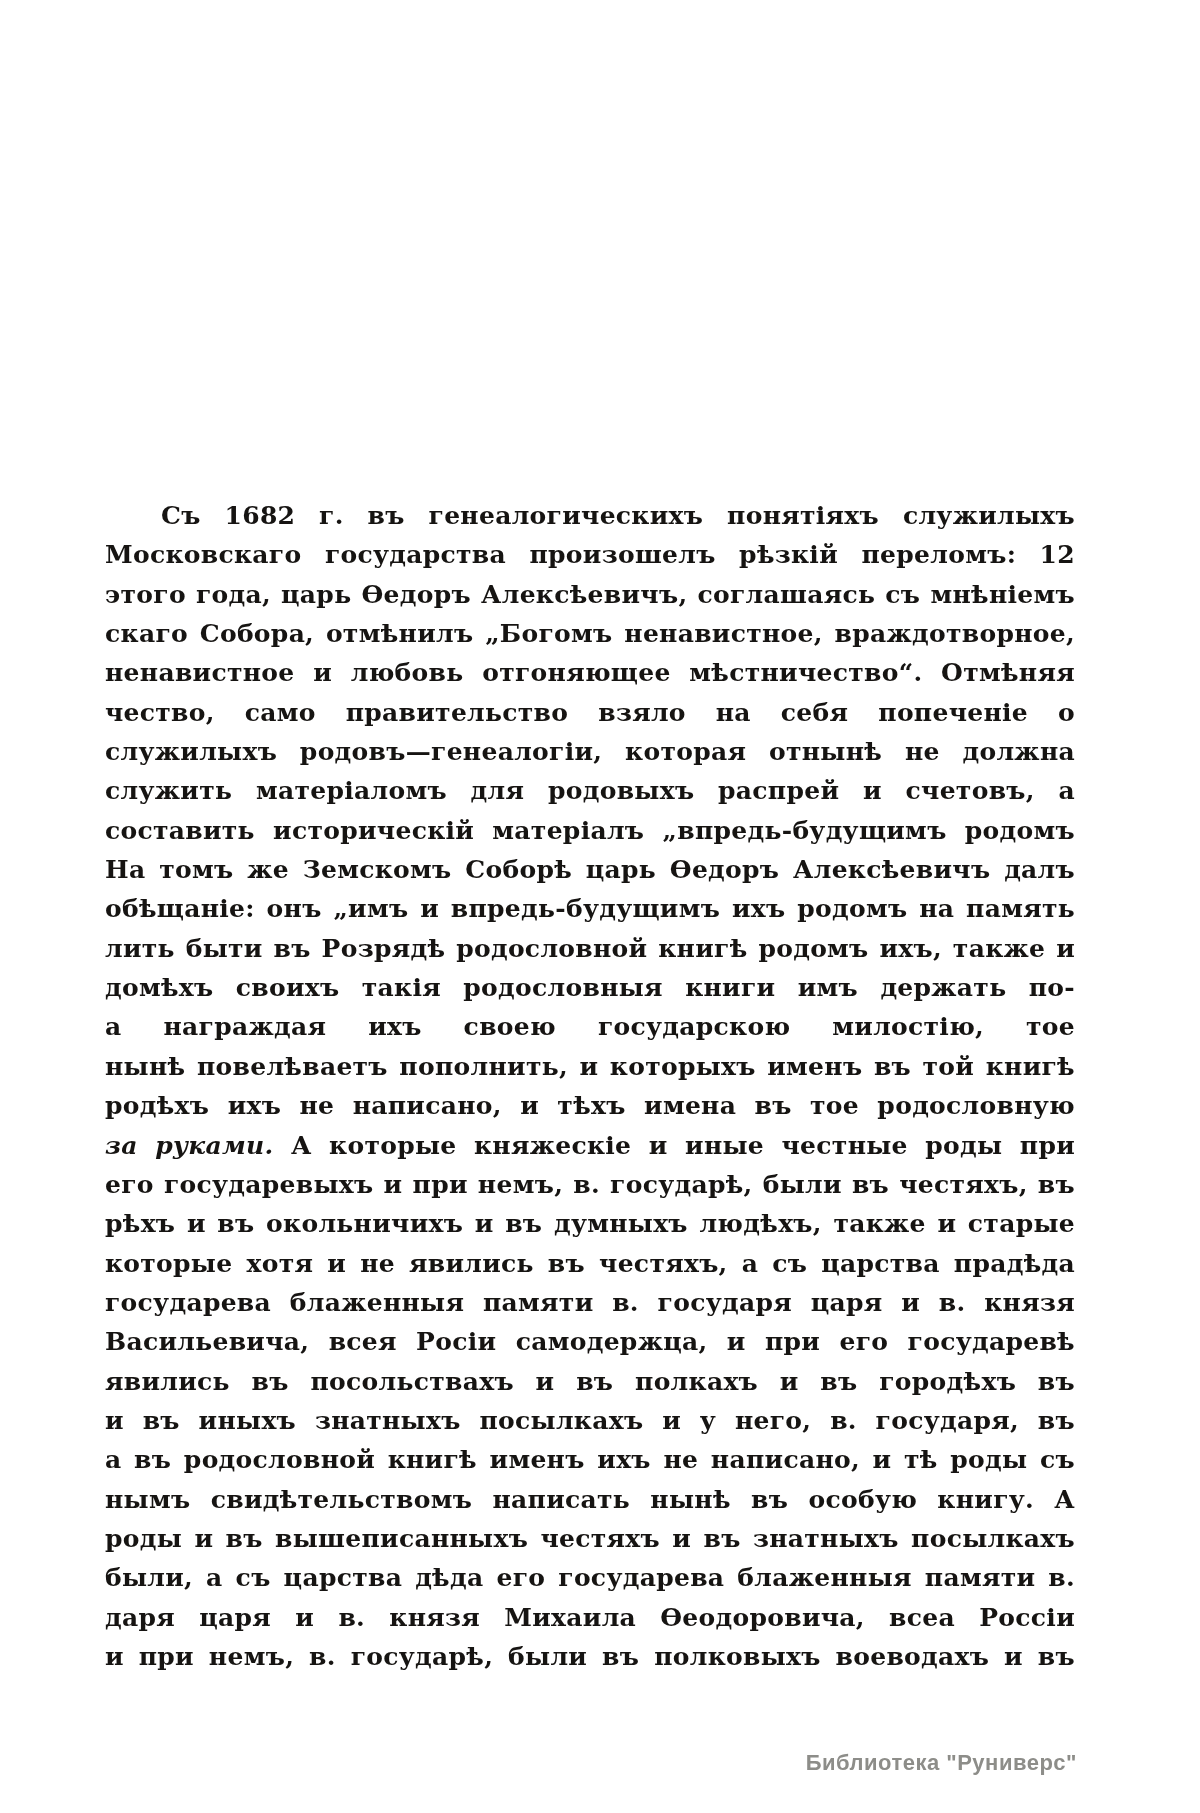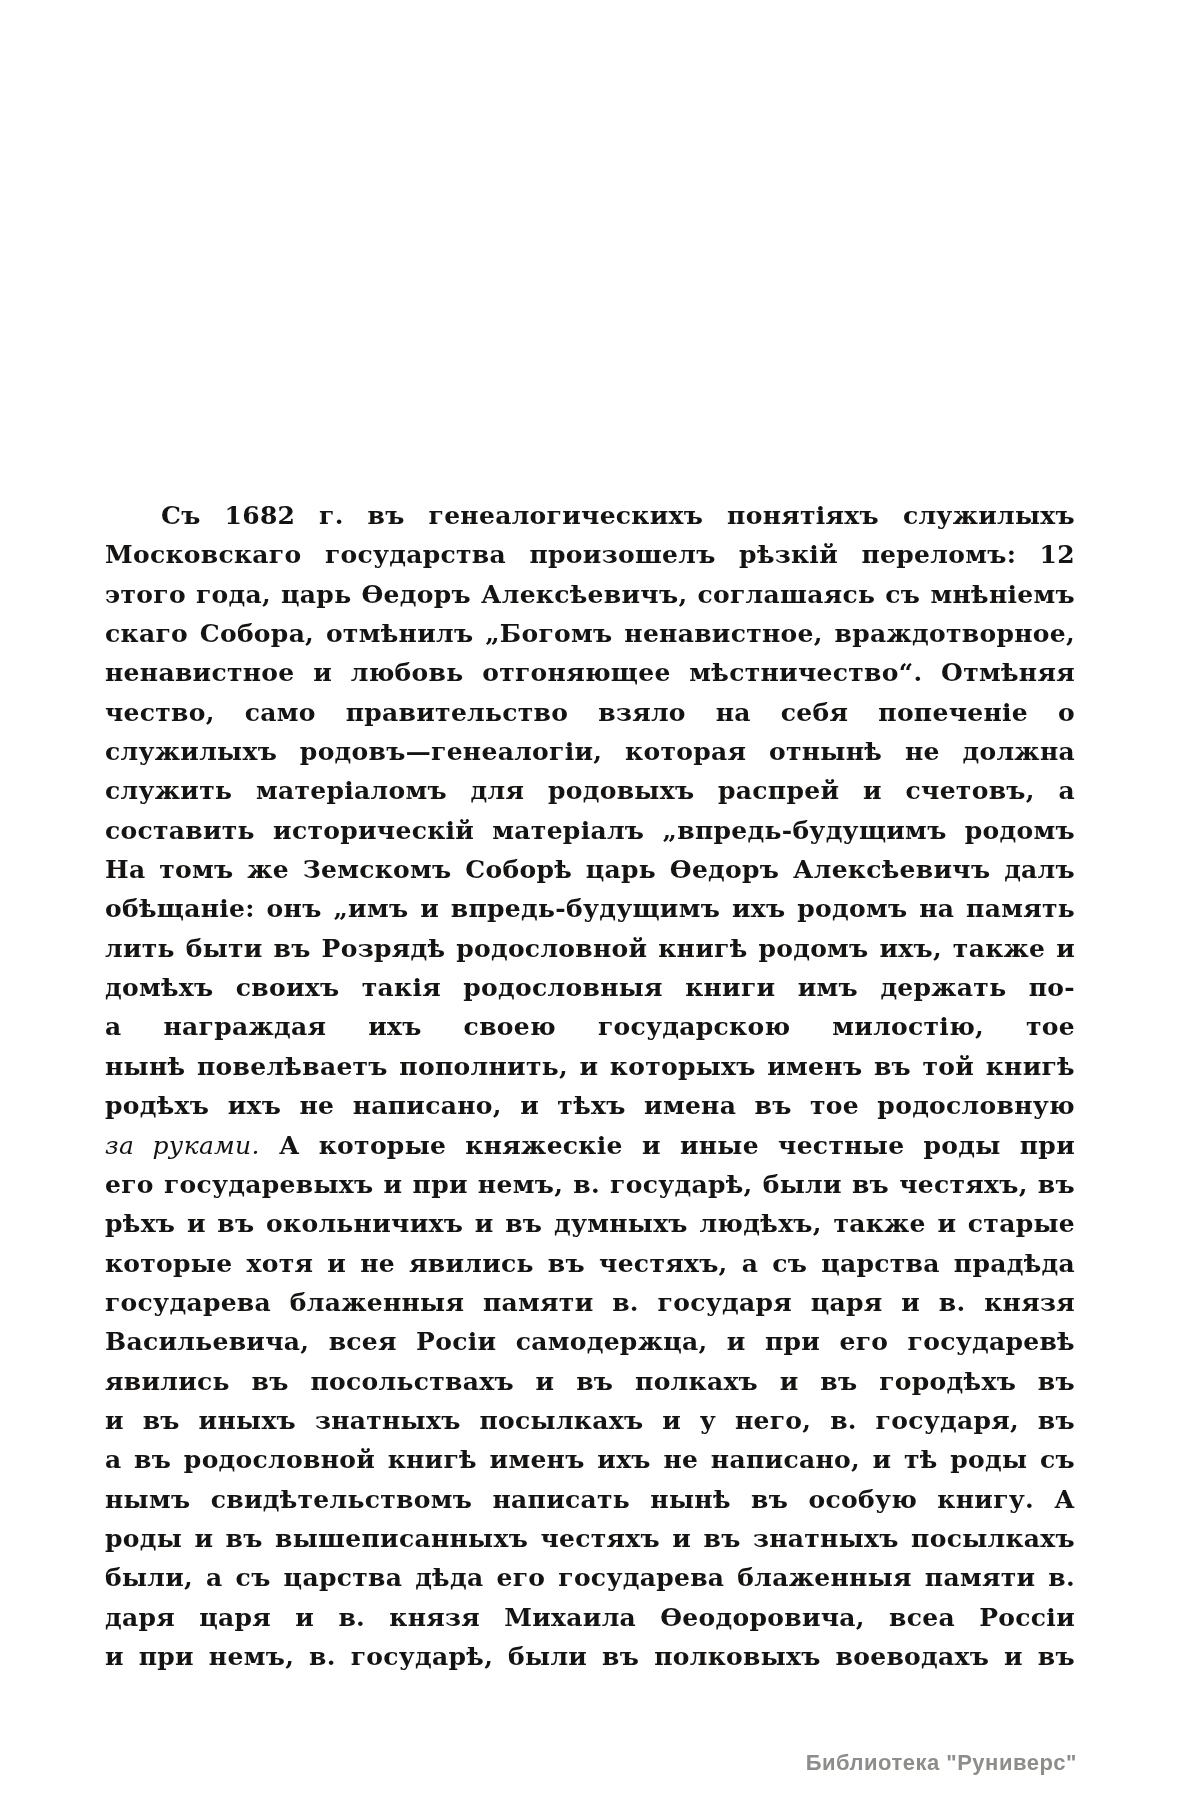"за руками." .text-line i { font-weight: normal -> bold }
